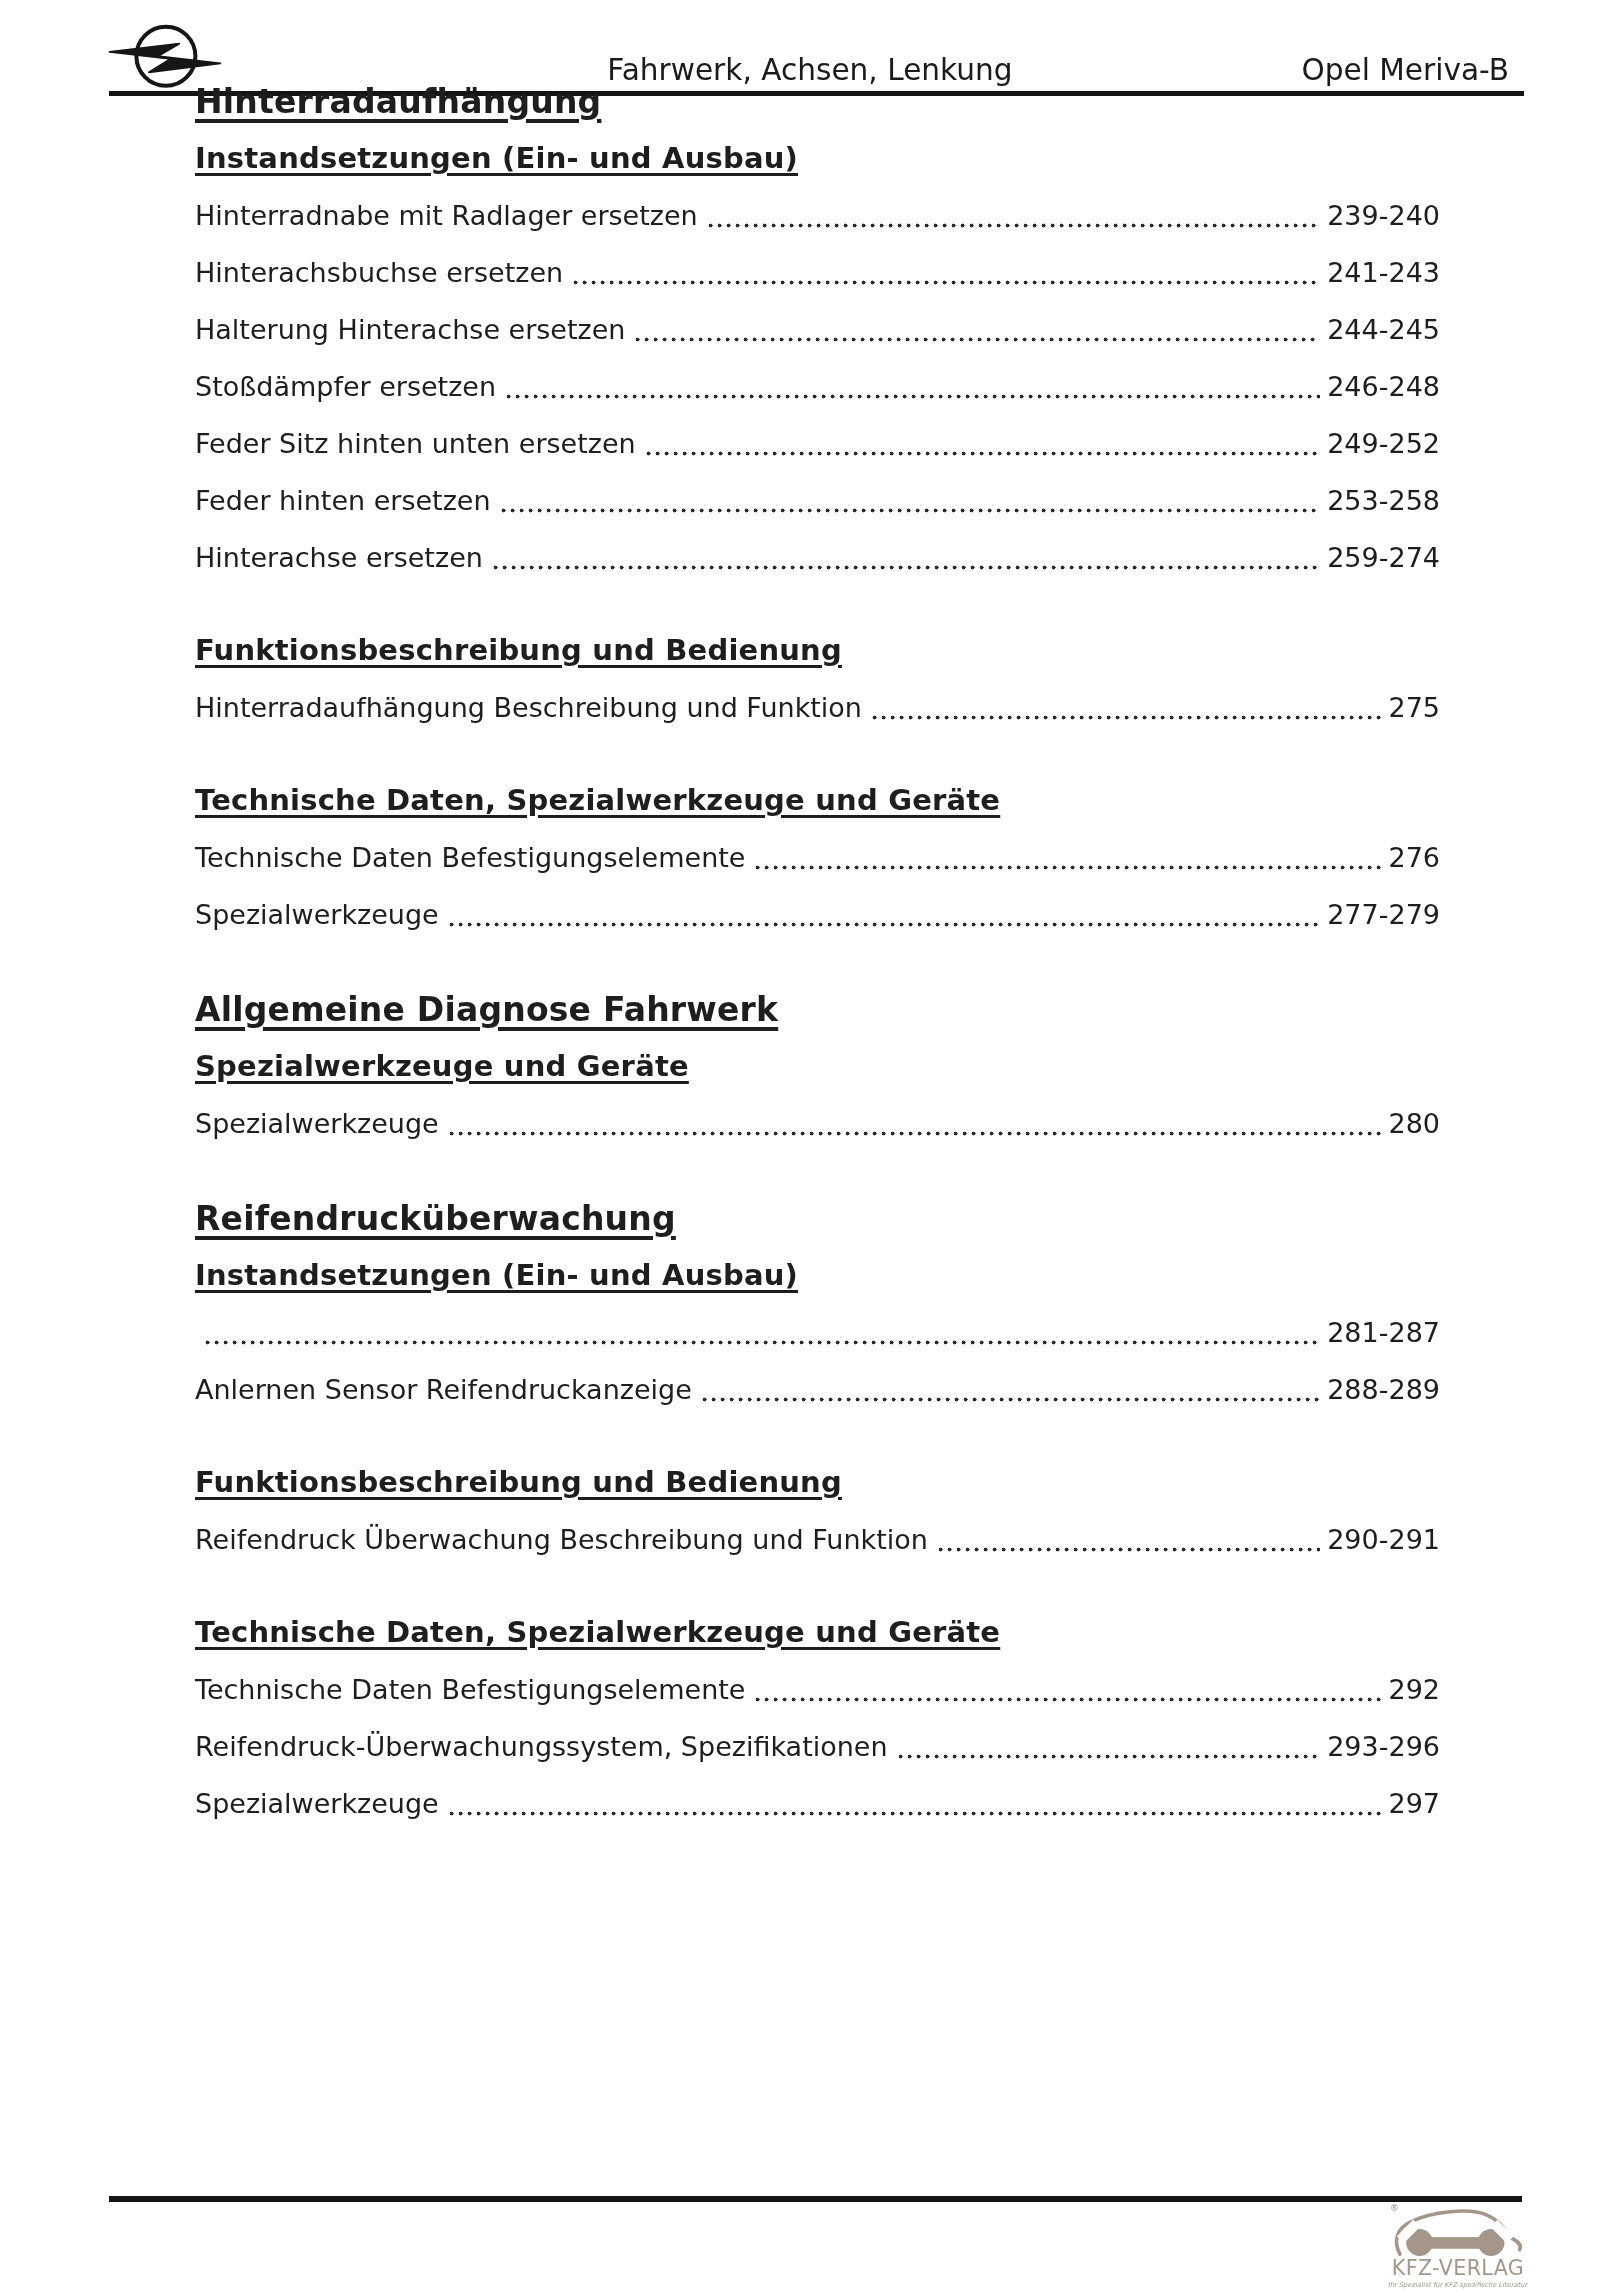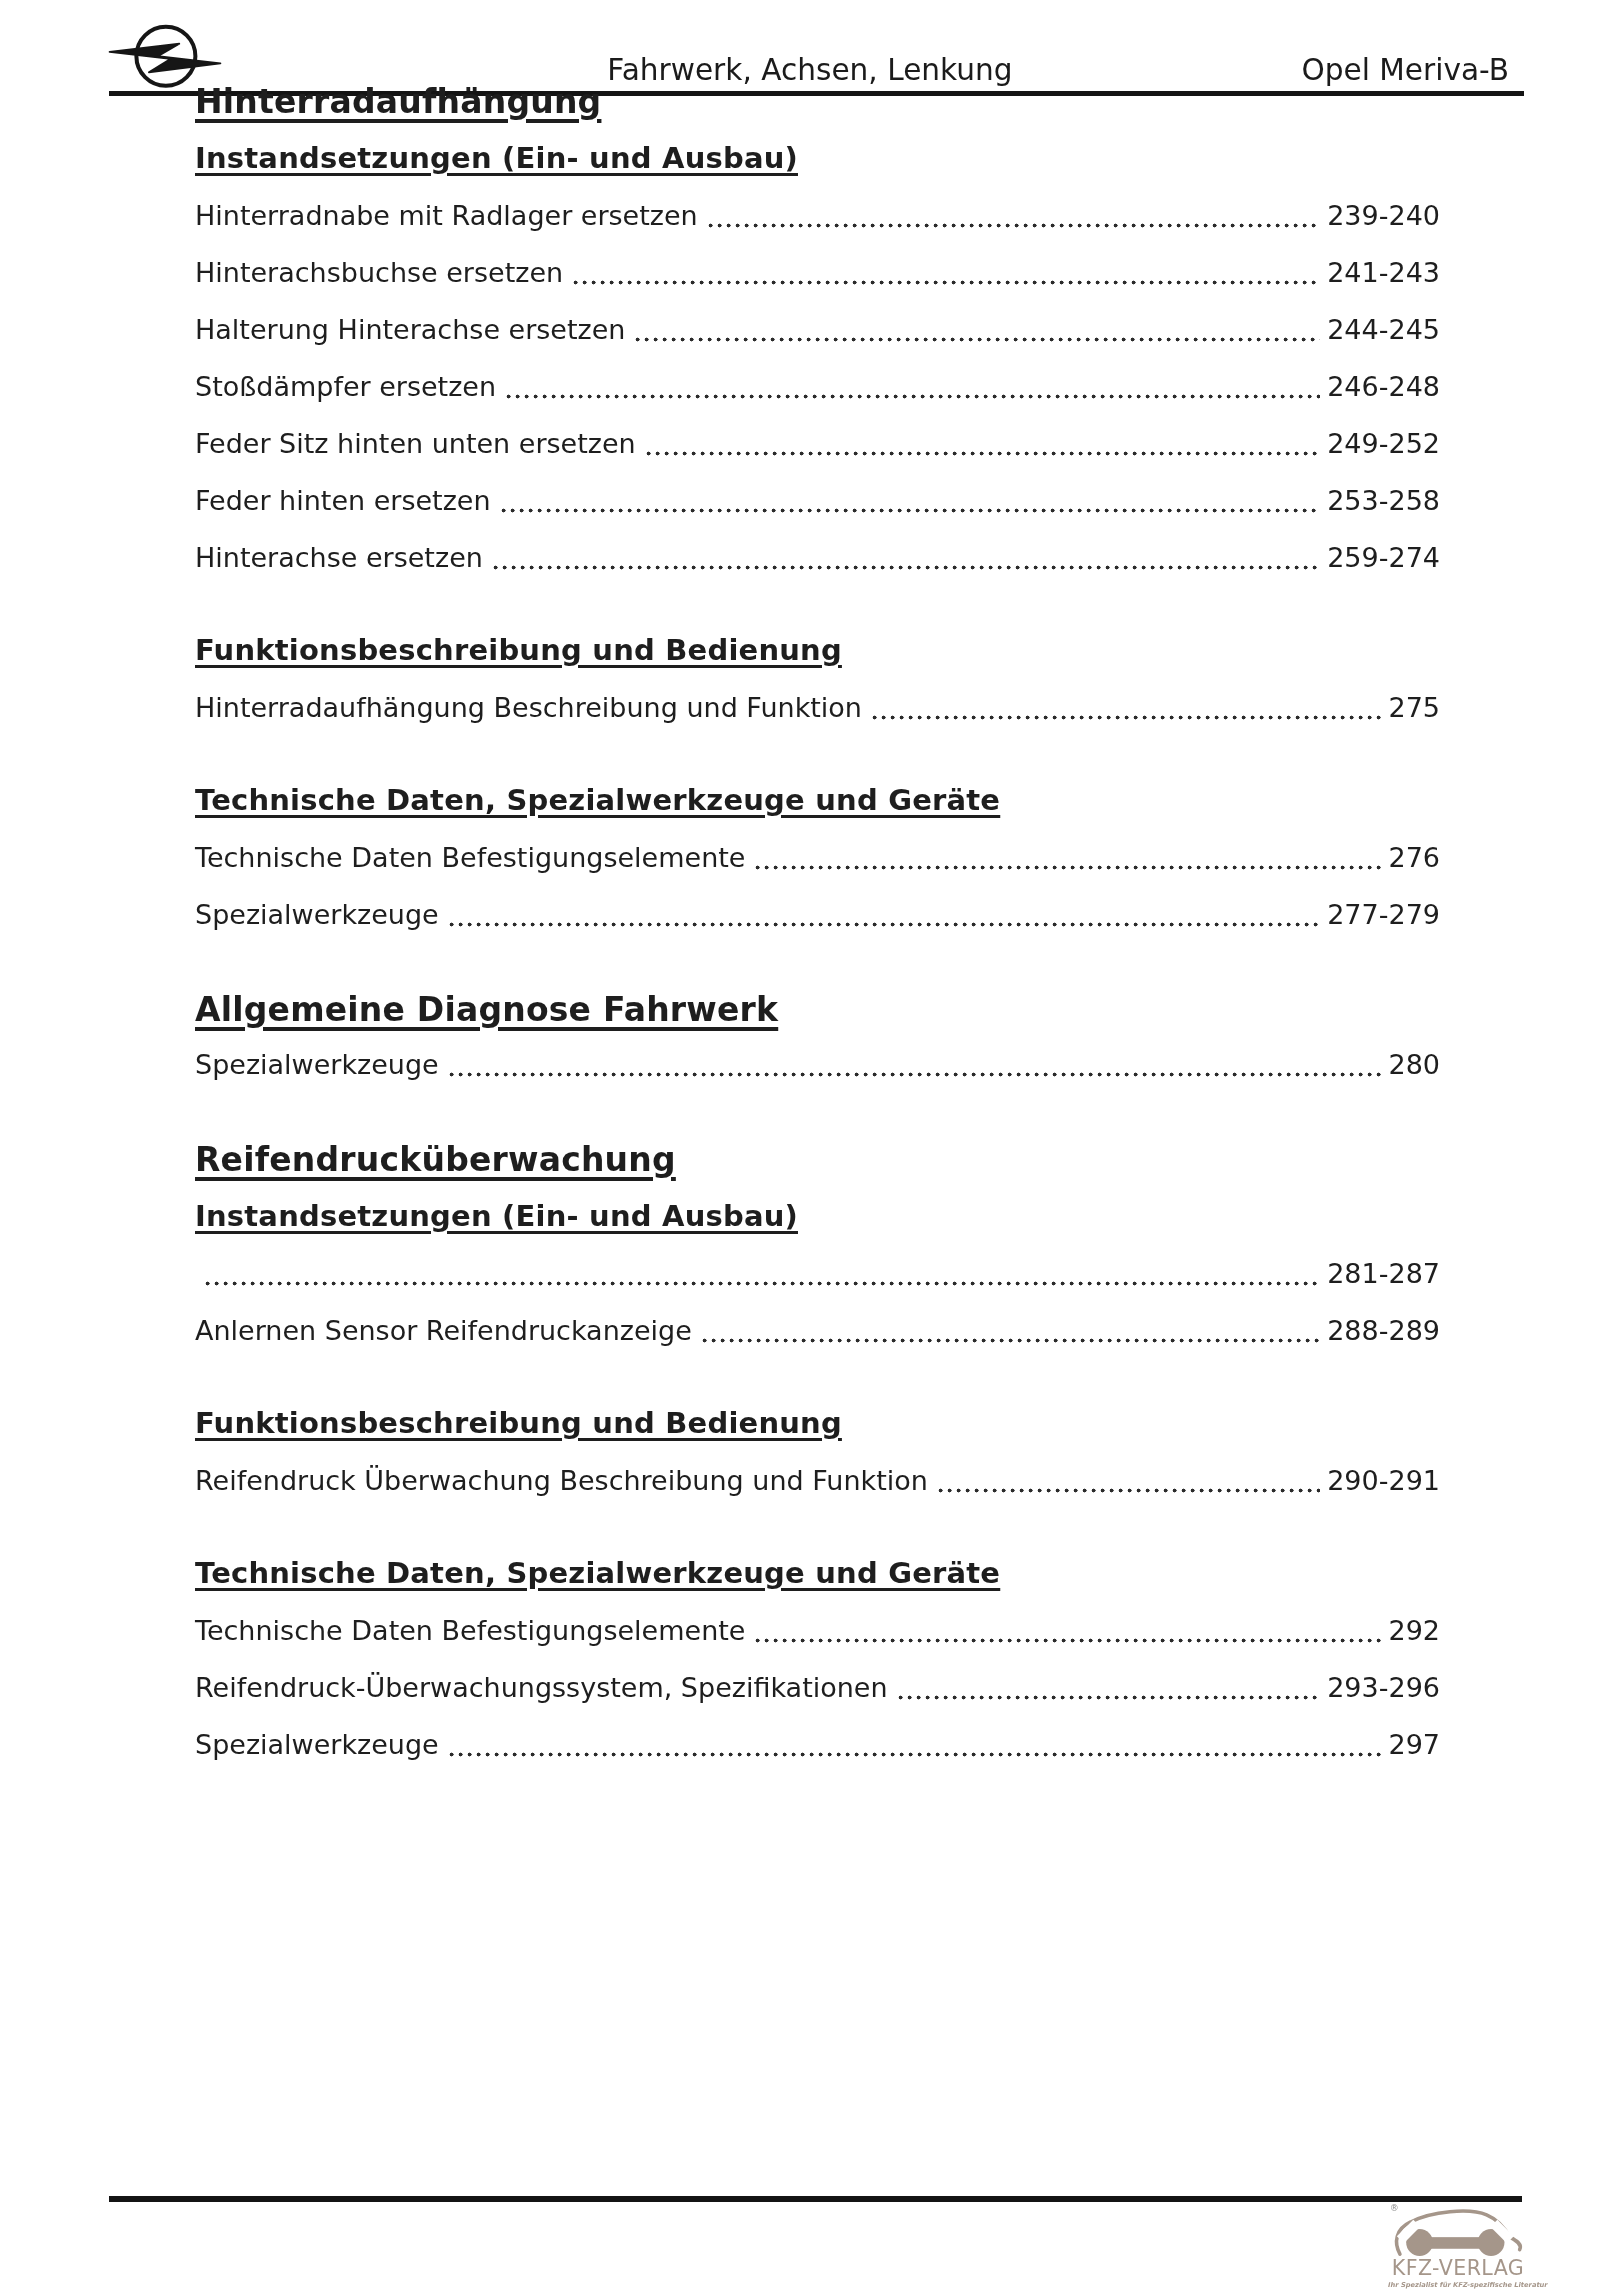"Spezialwerkzeuge und Geräte" h2.group-heading { html: none -> <h2><span>Spezialwerkzeuge und Geräte</span></h2> }
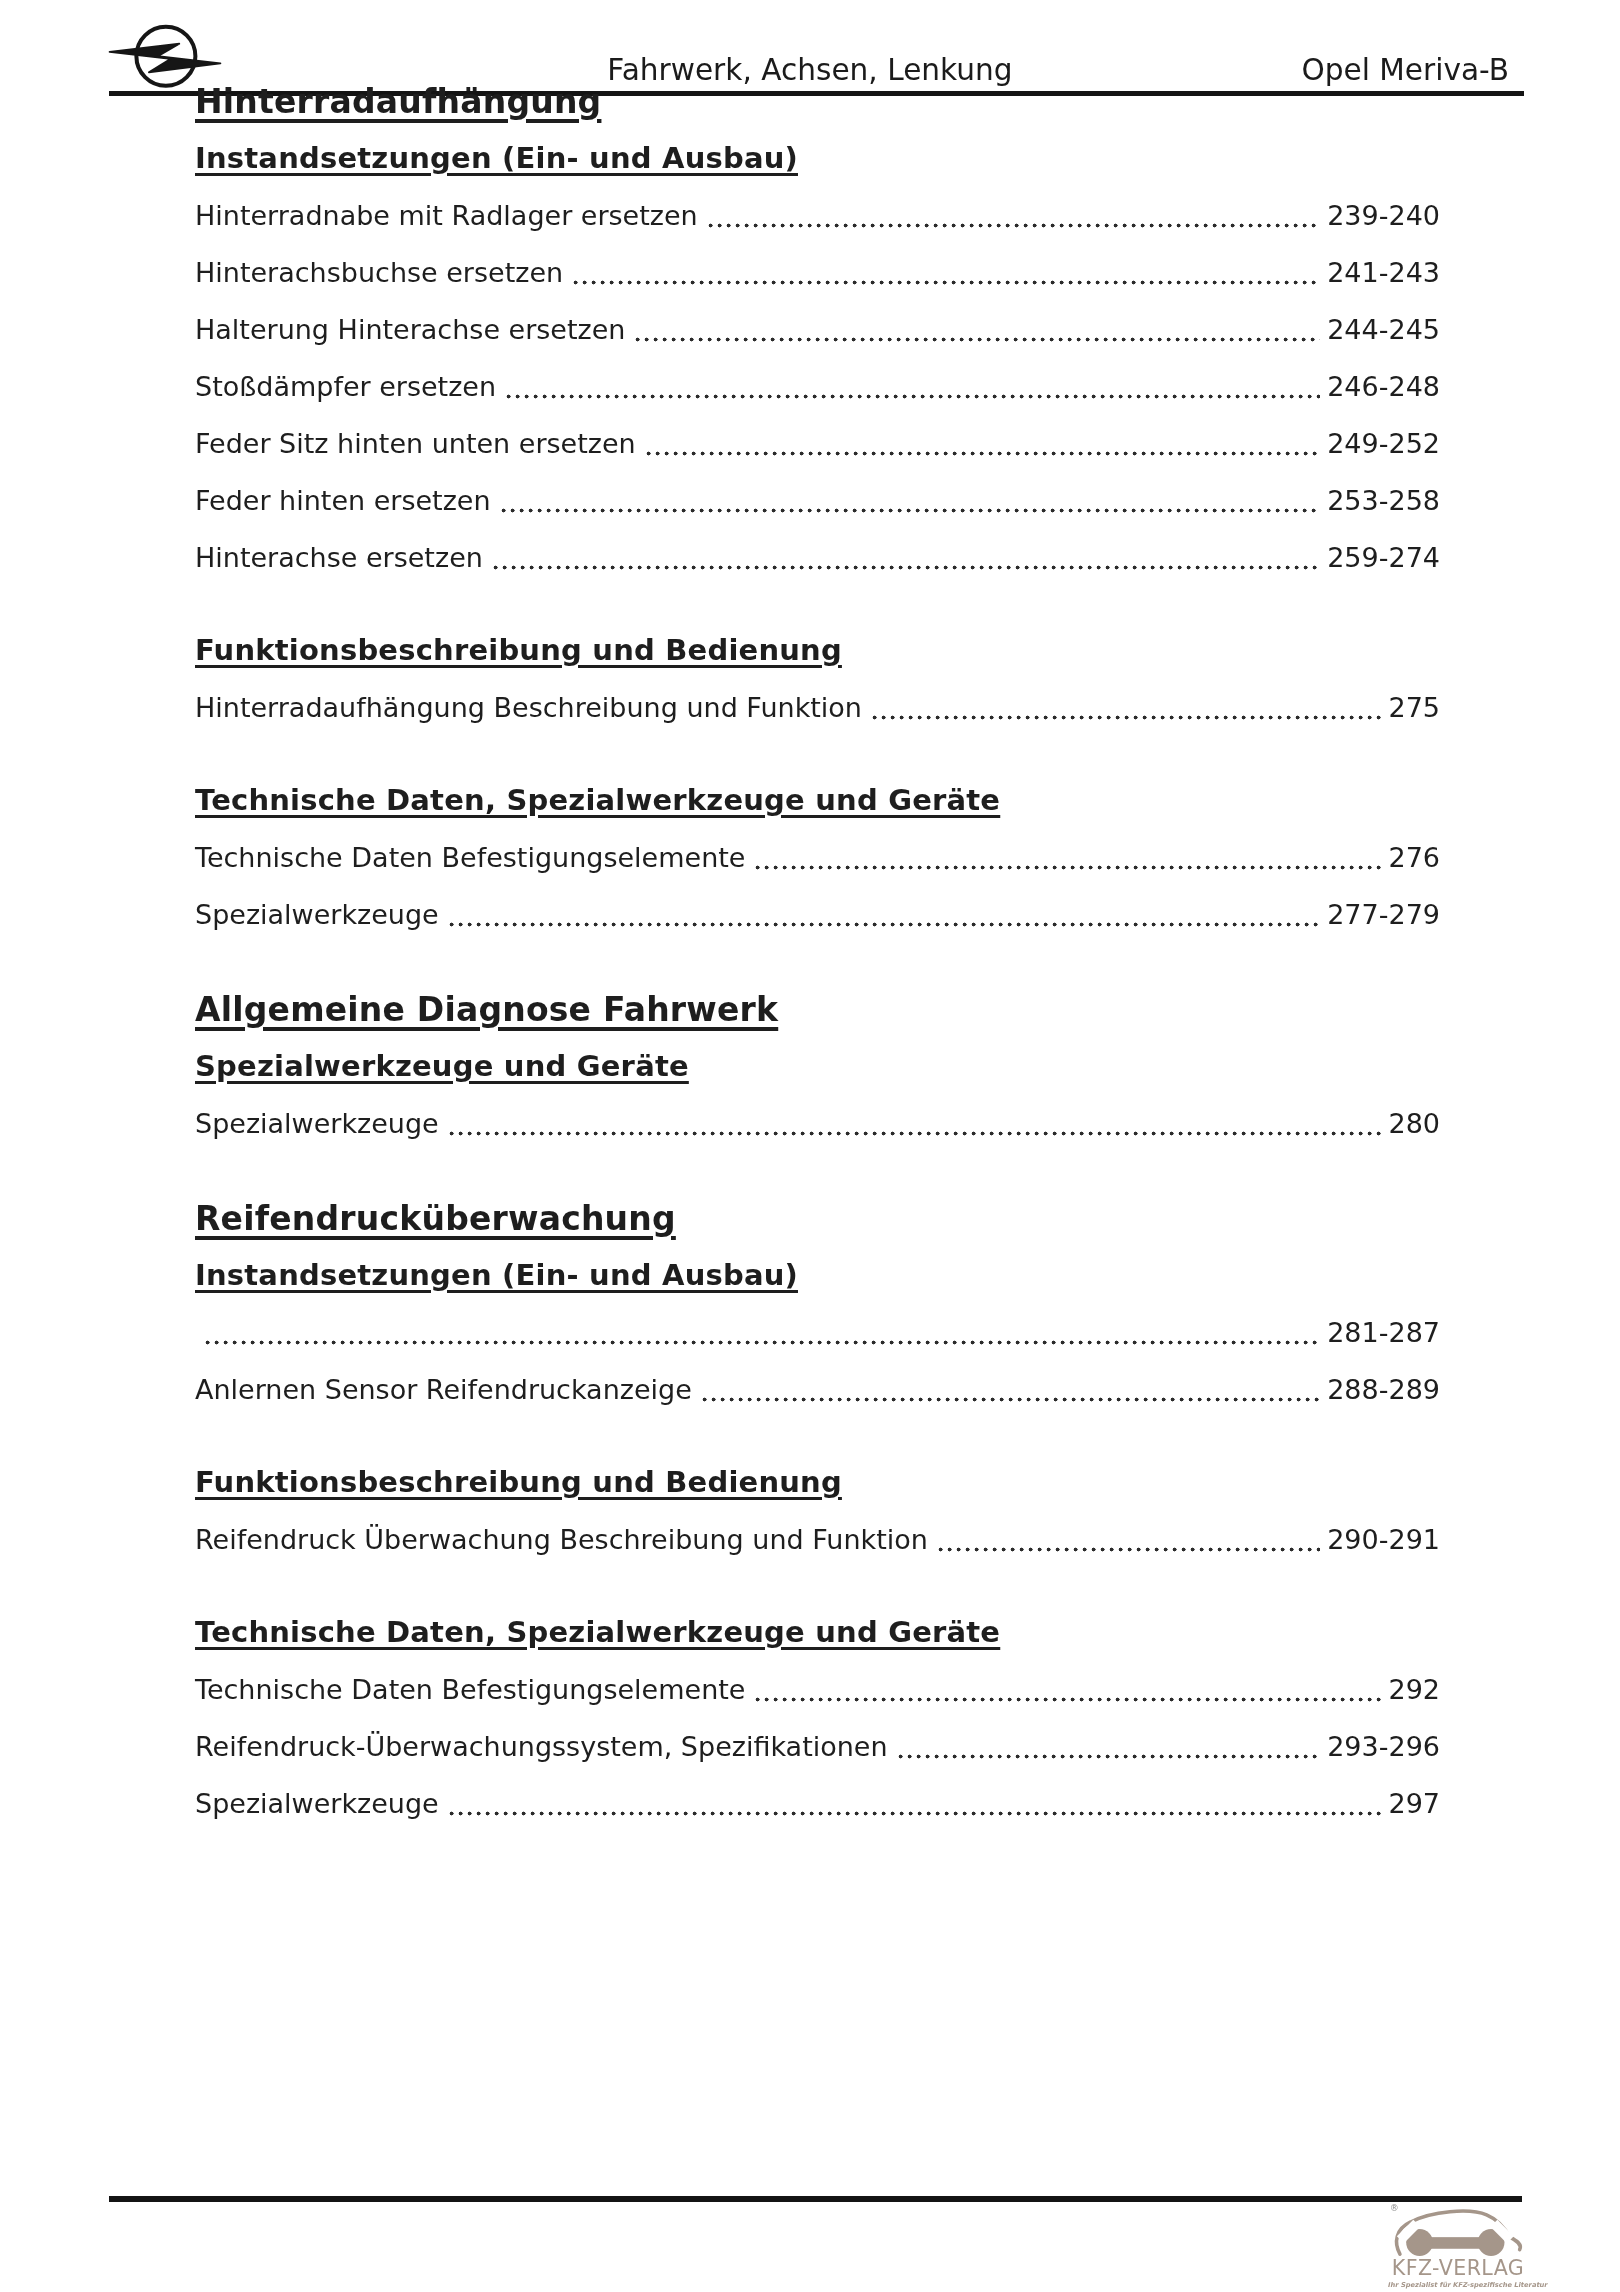"Ihr Spezialist für KFZ-spezifische" .kfz-logo .tagline { font-weight: bold -> normal }
